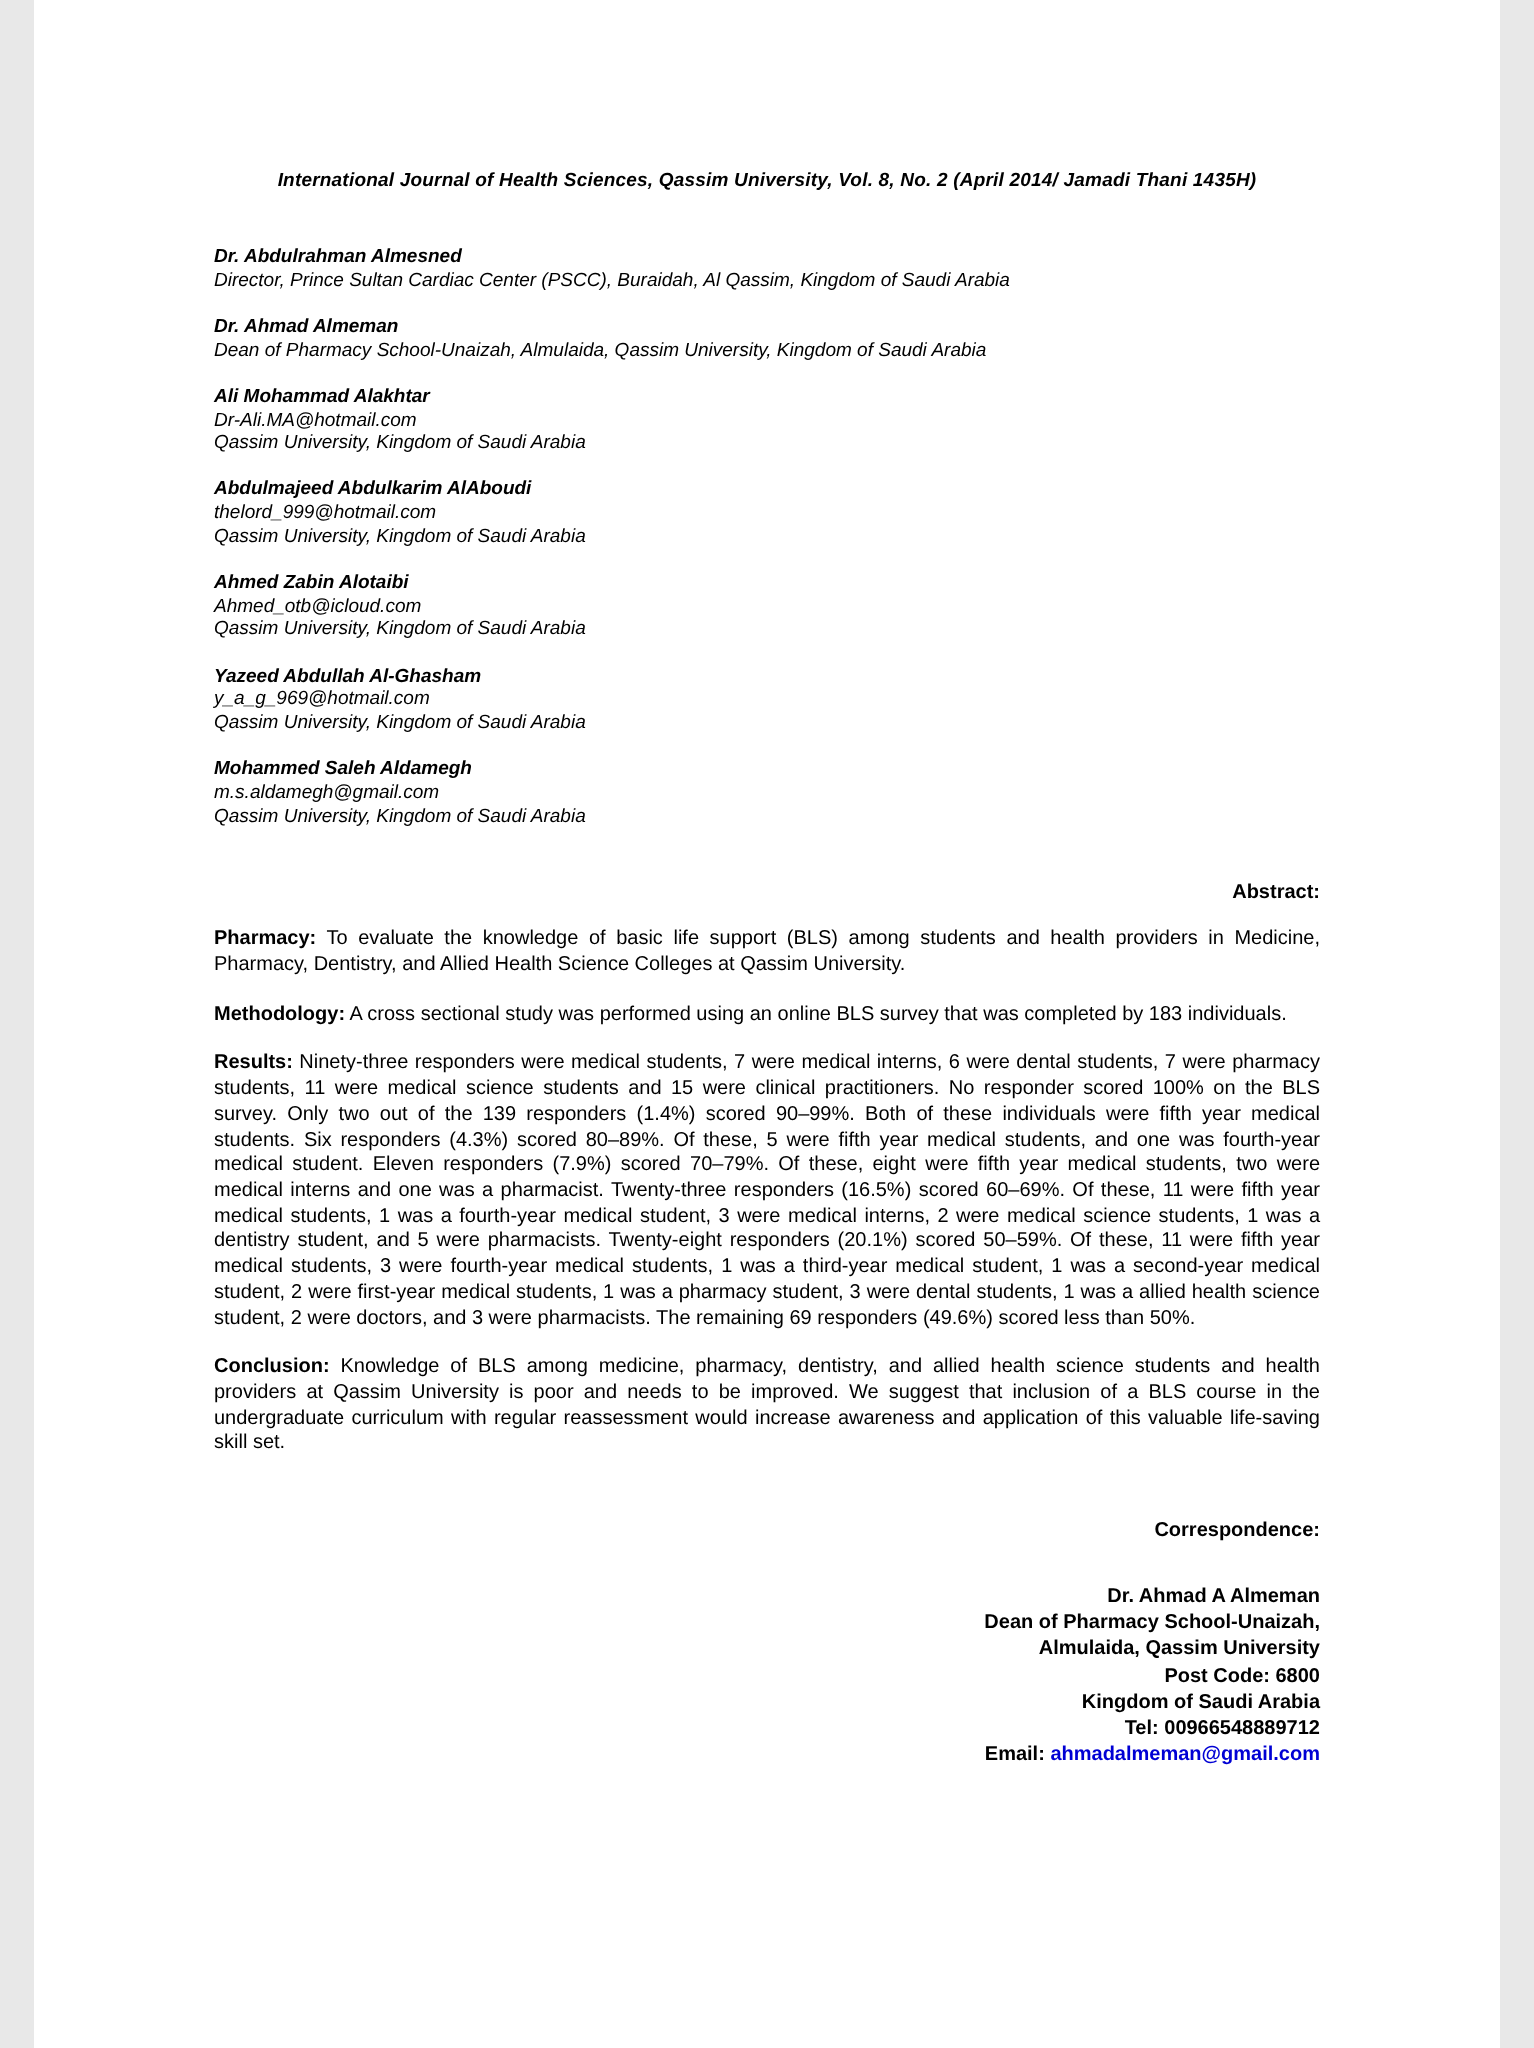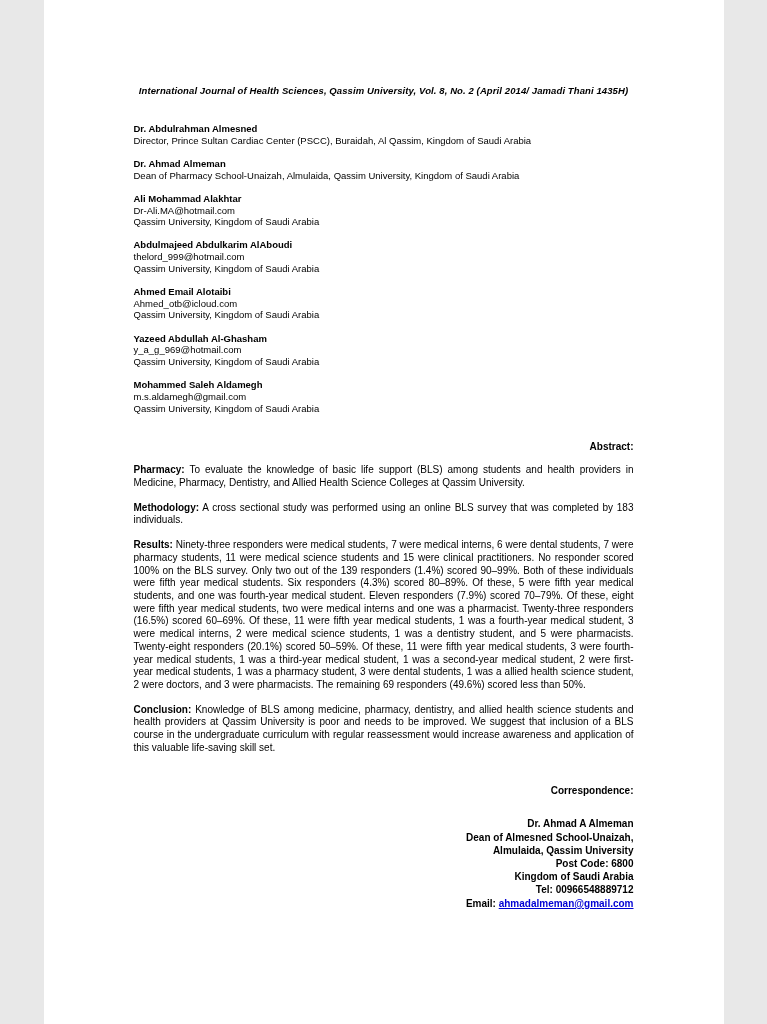"International Journal of Health" .page { width: 680px -> 733px }
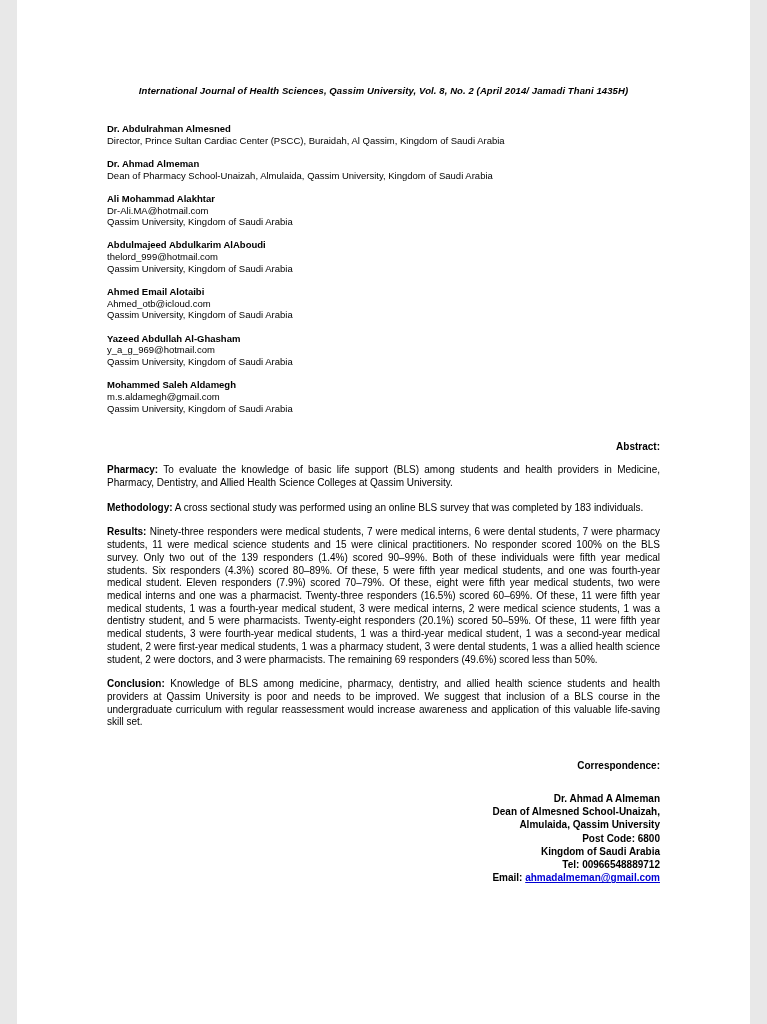"Dr. Abdulrahman Almesned" .author { font-style: none -> italic }
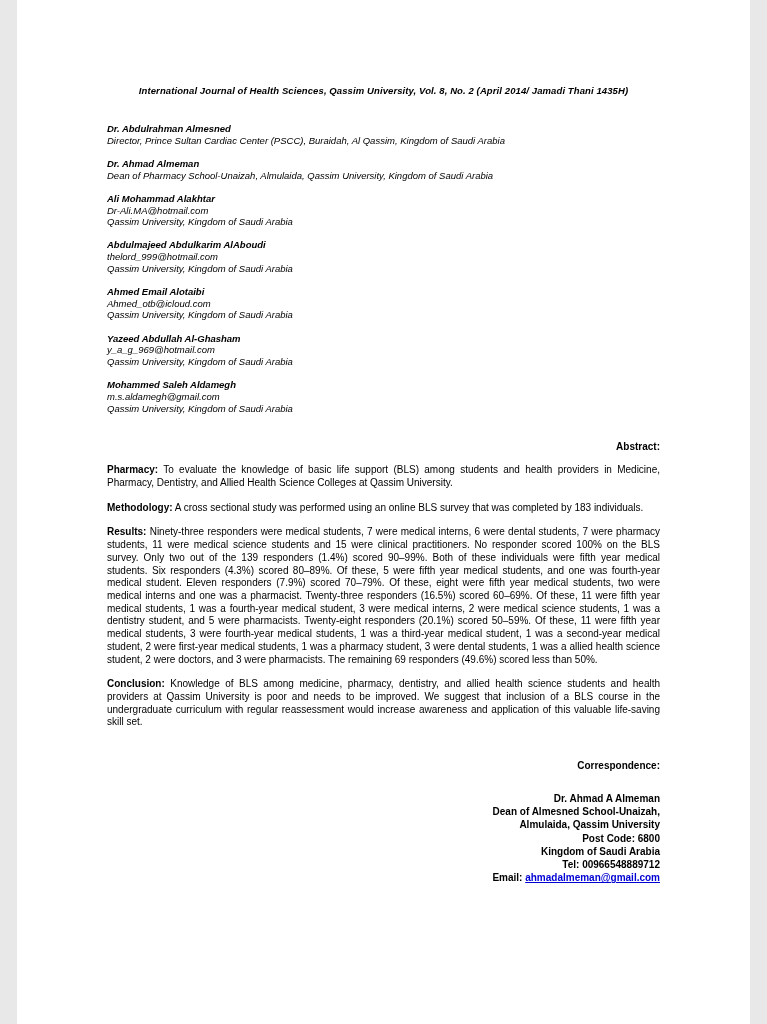"Ahmed Email Alotaibi" div.author-name { text: Email -> Zabin }
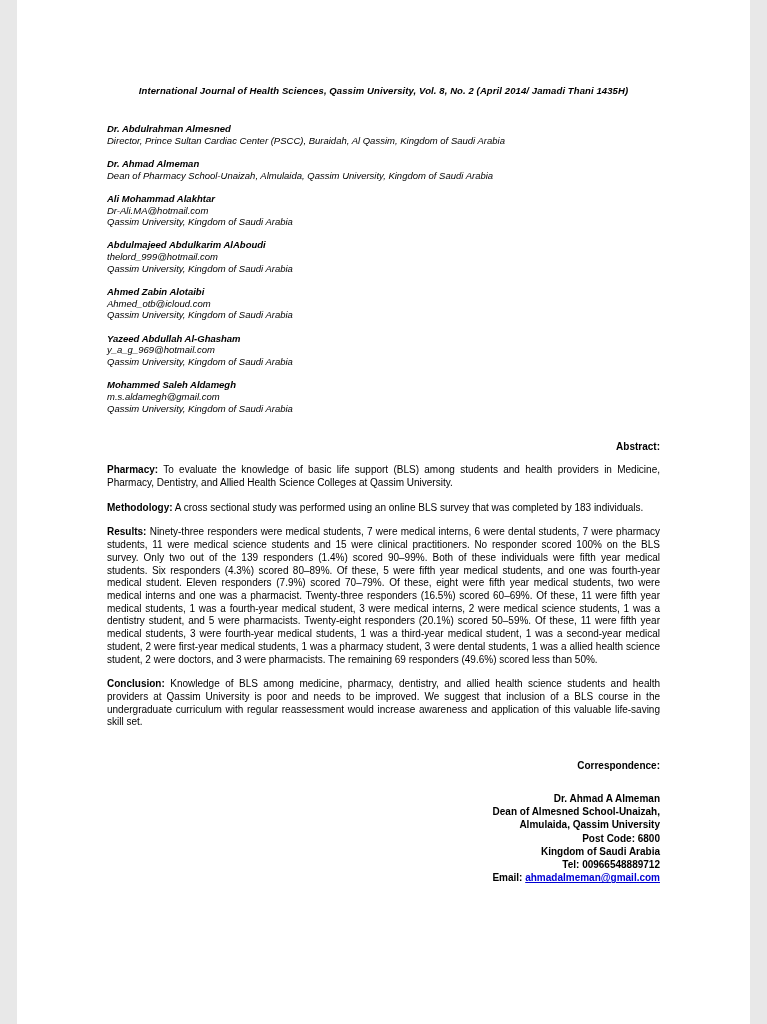"Dean of Almesned School-Unaizah," div.corr-line { text: Almesned -> Pharmacy }
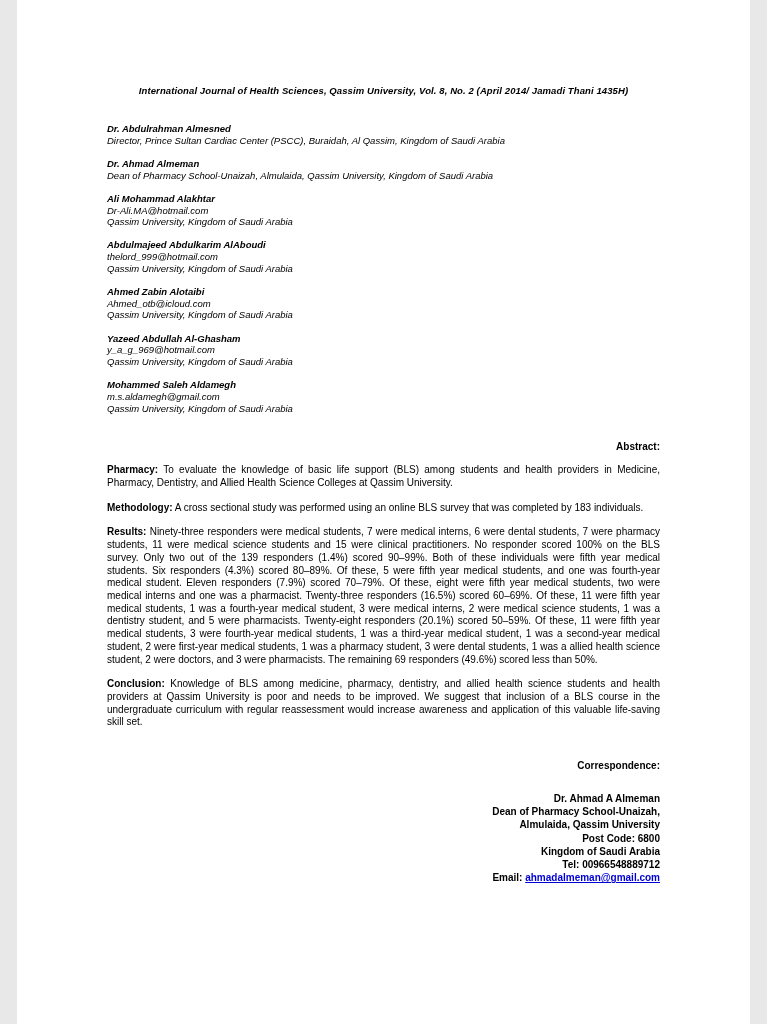"ahmadalmeman@gmail.com" .email-link { text-decoration: underline -> none }
